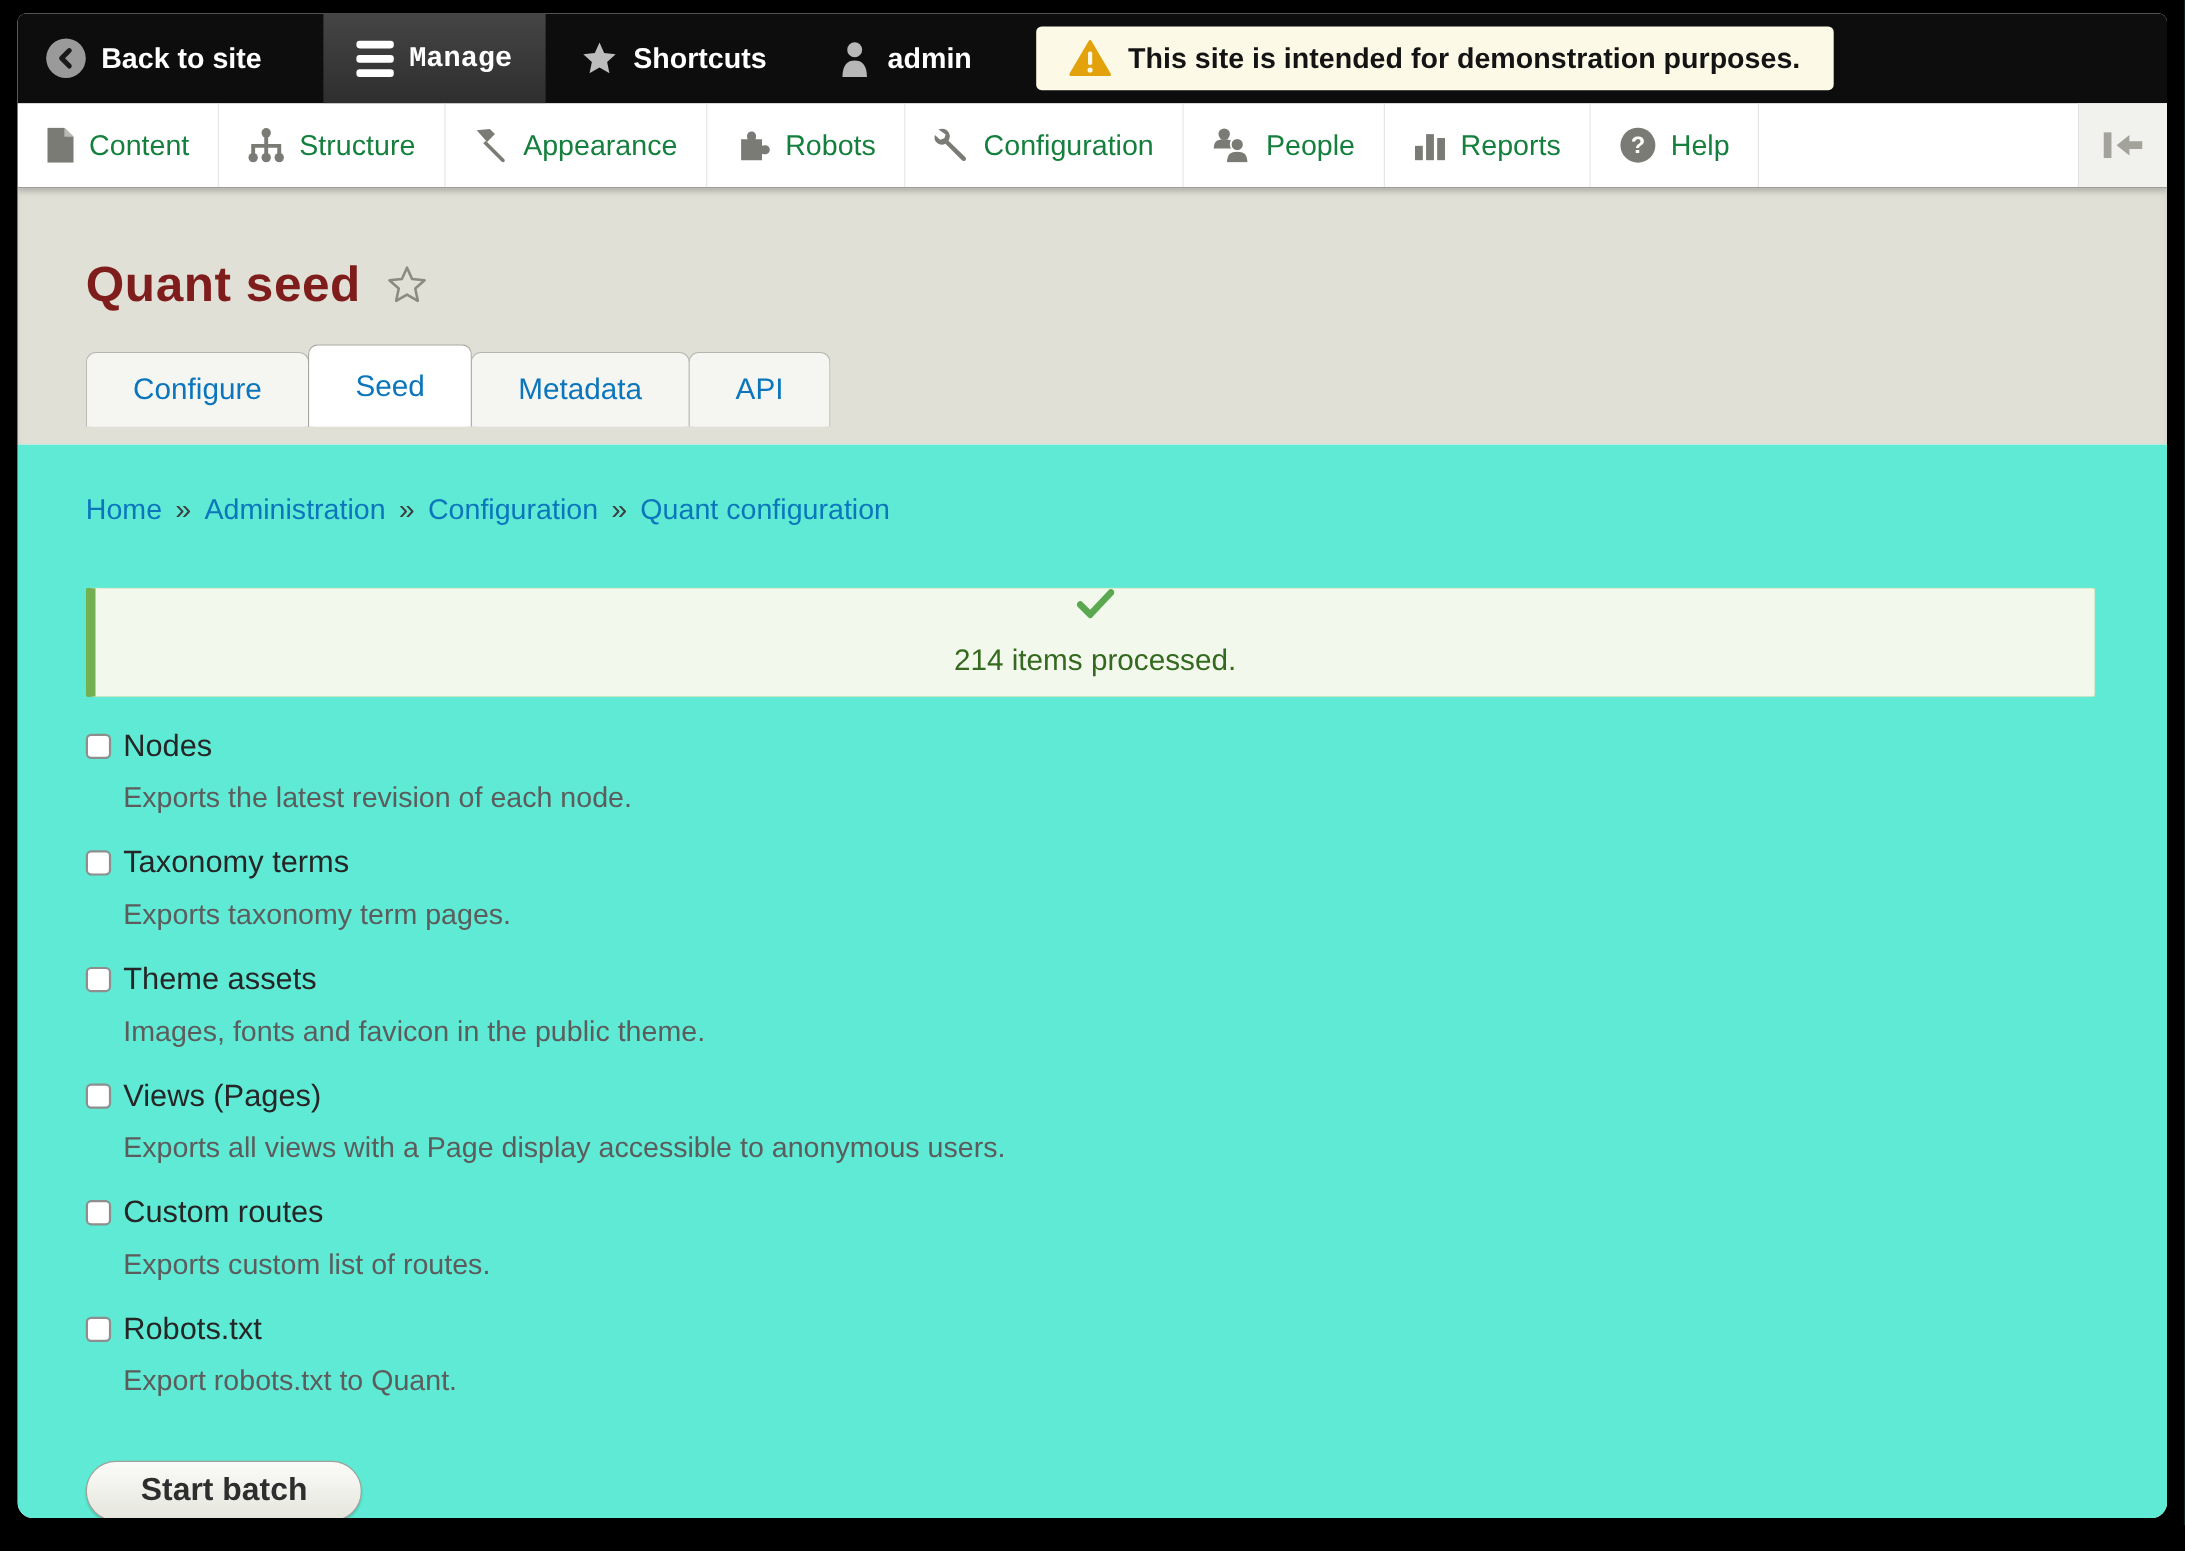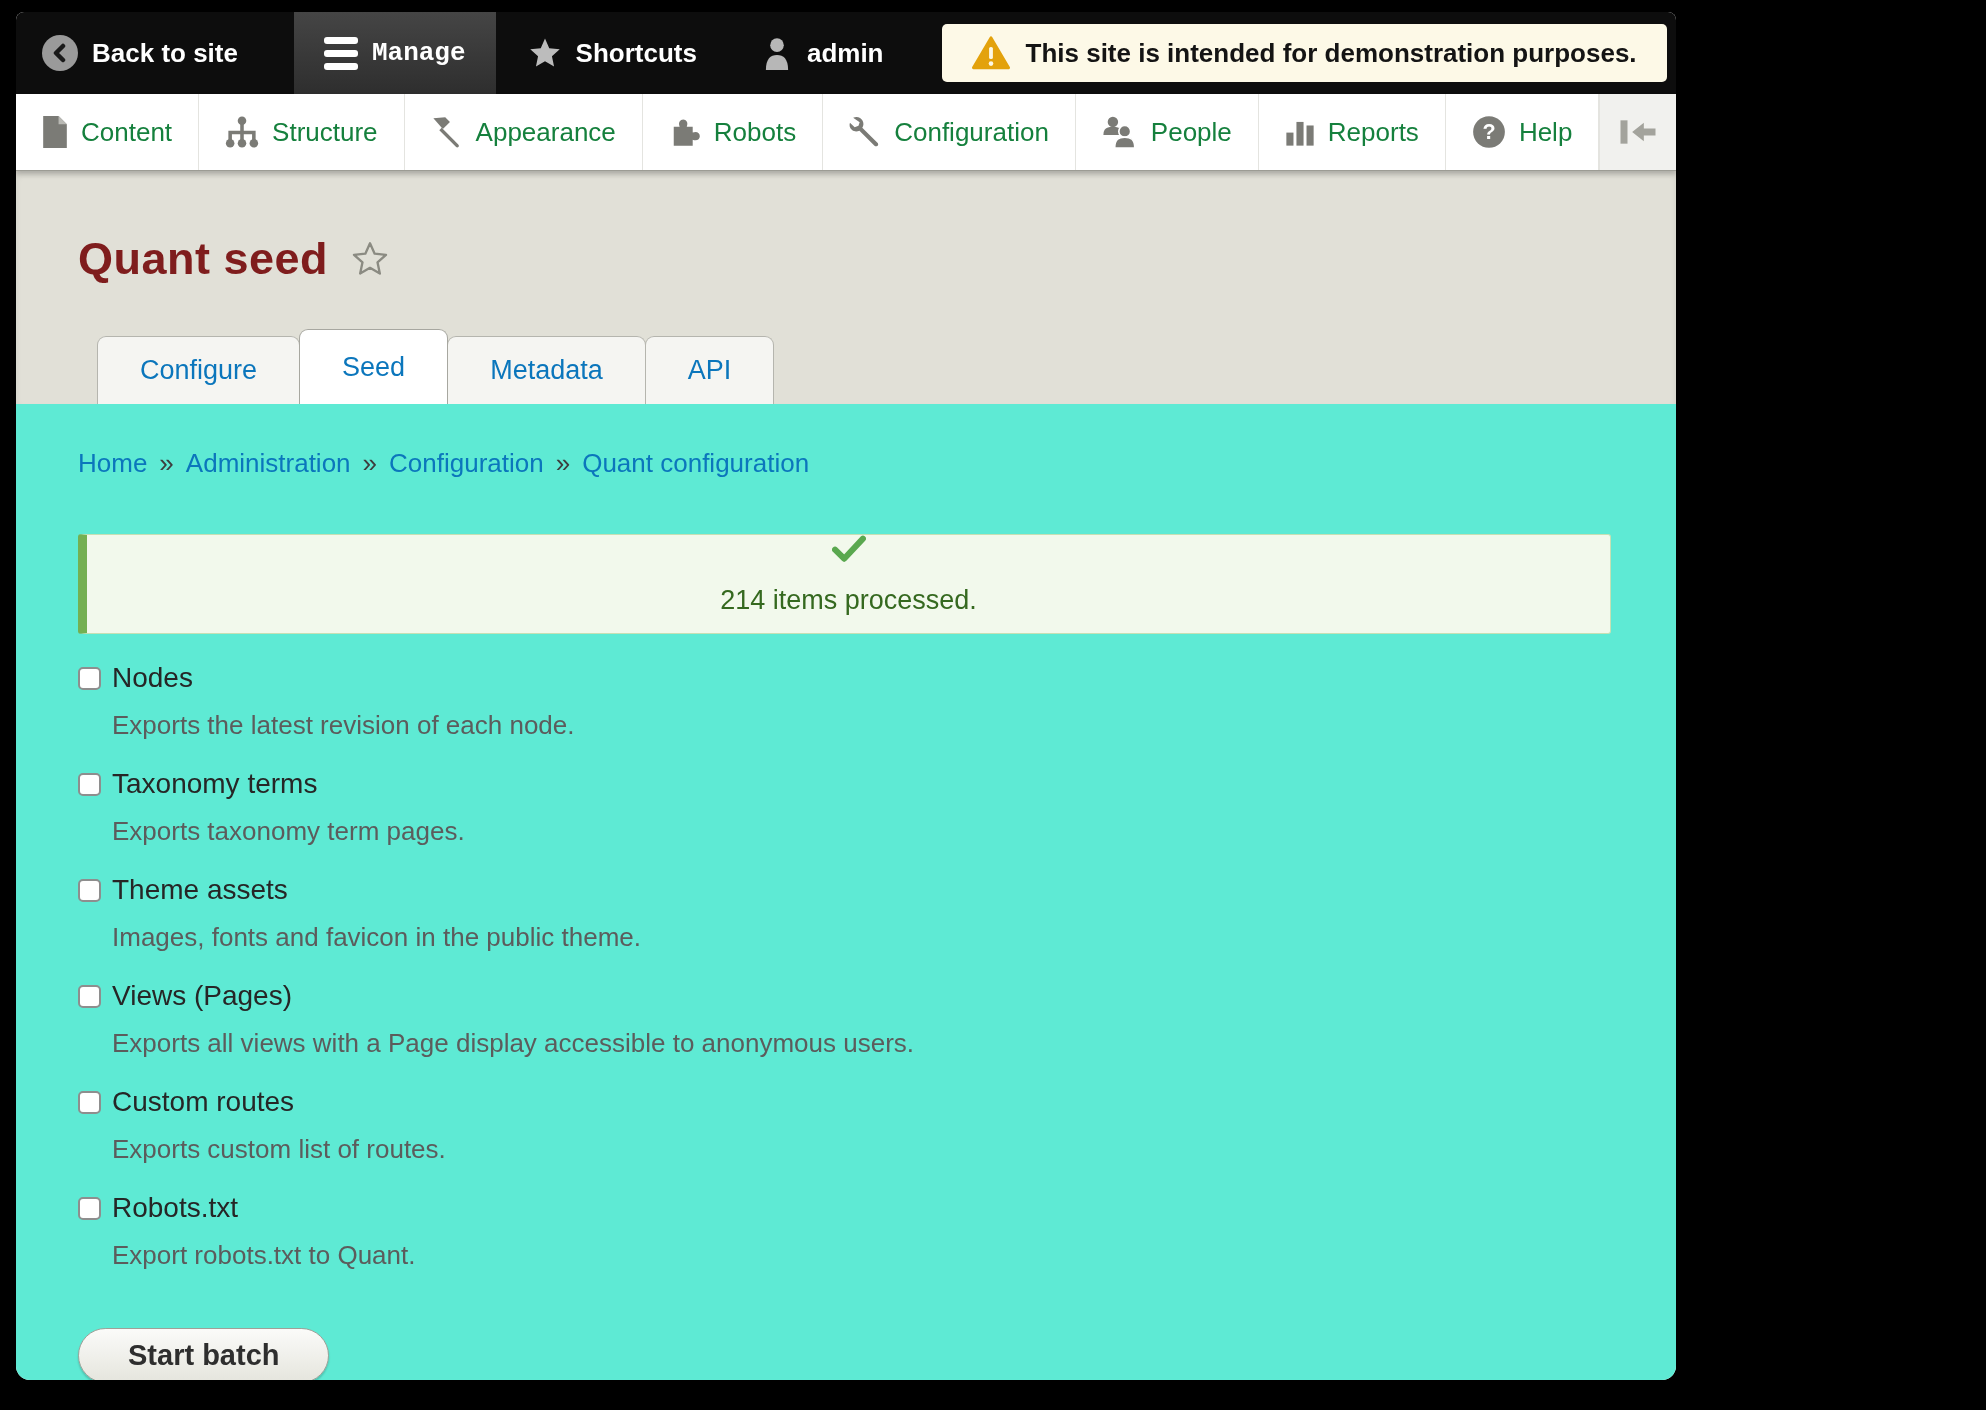"Back to site" .window { width: 1660px -> 1954px }
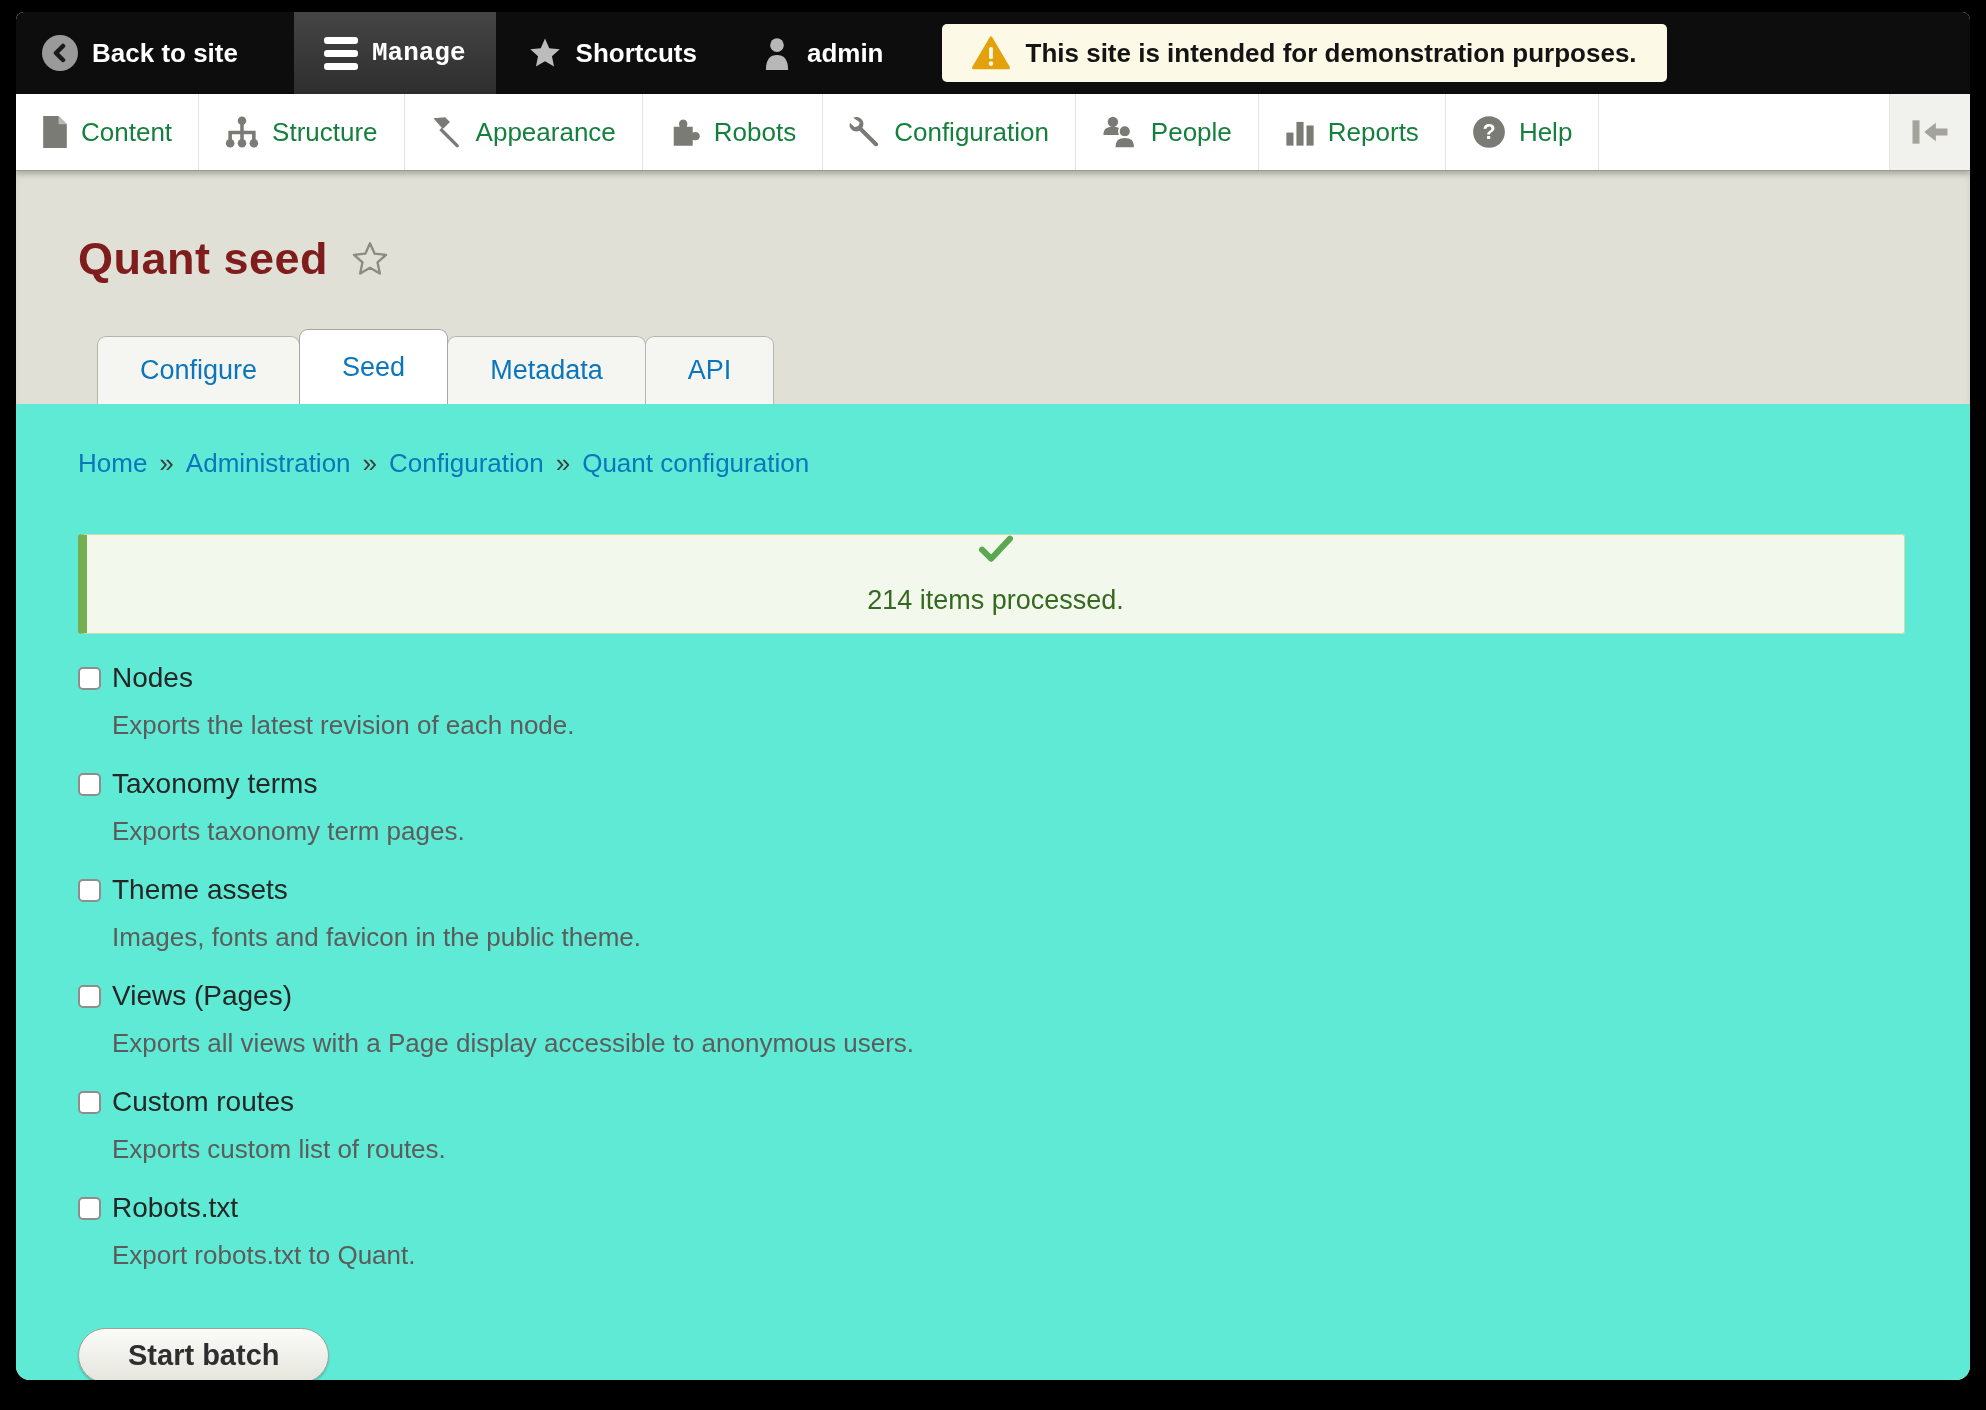"Configure" .tabs { bottom: 0 -> 16px; margin-left: 19px -> none }
